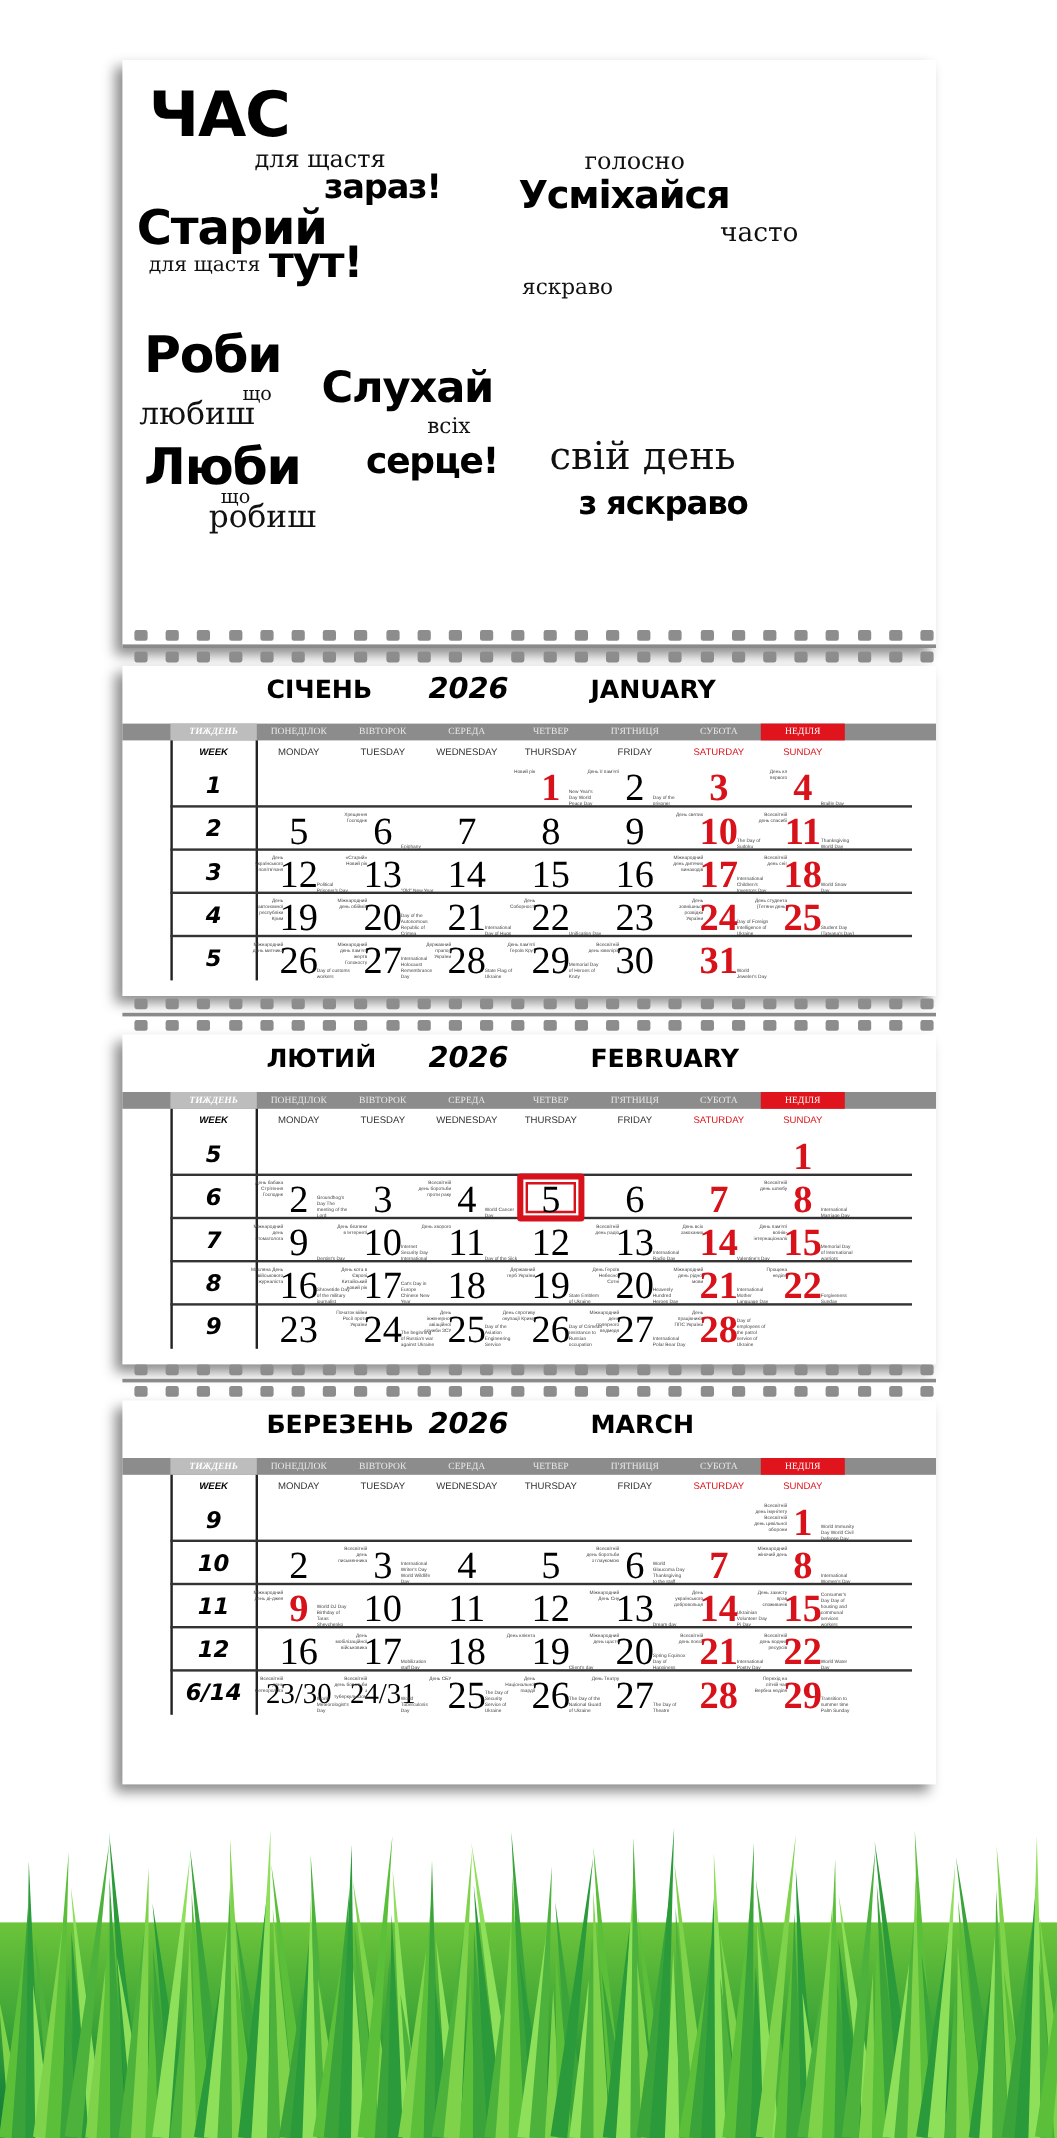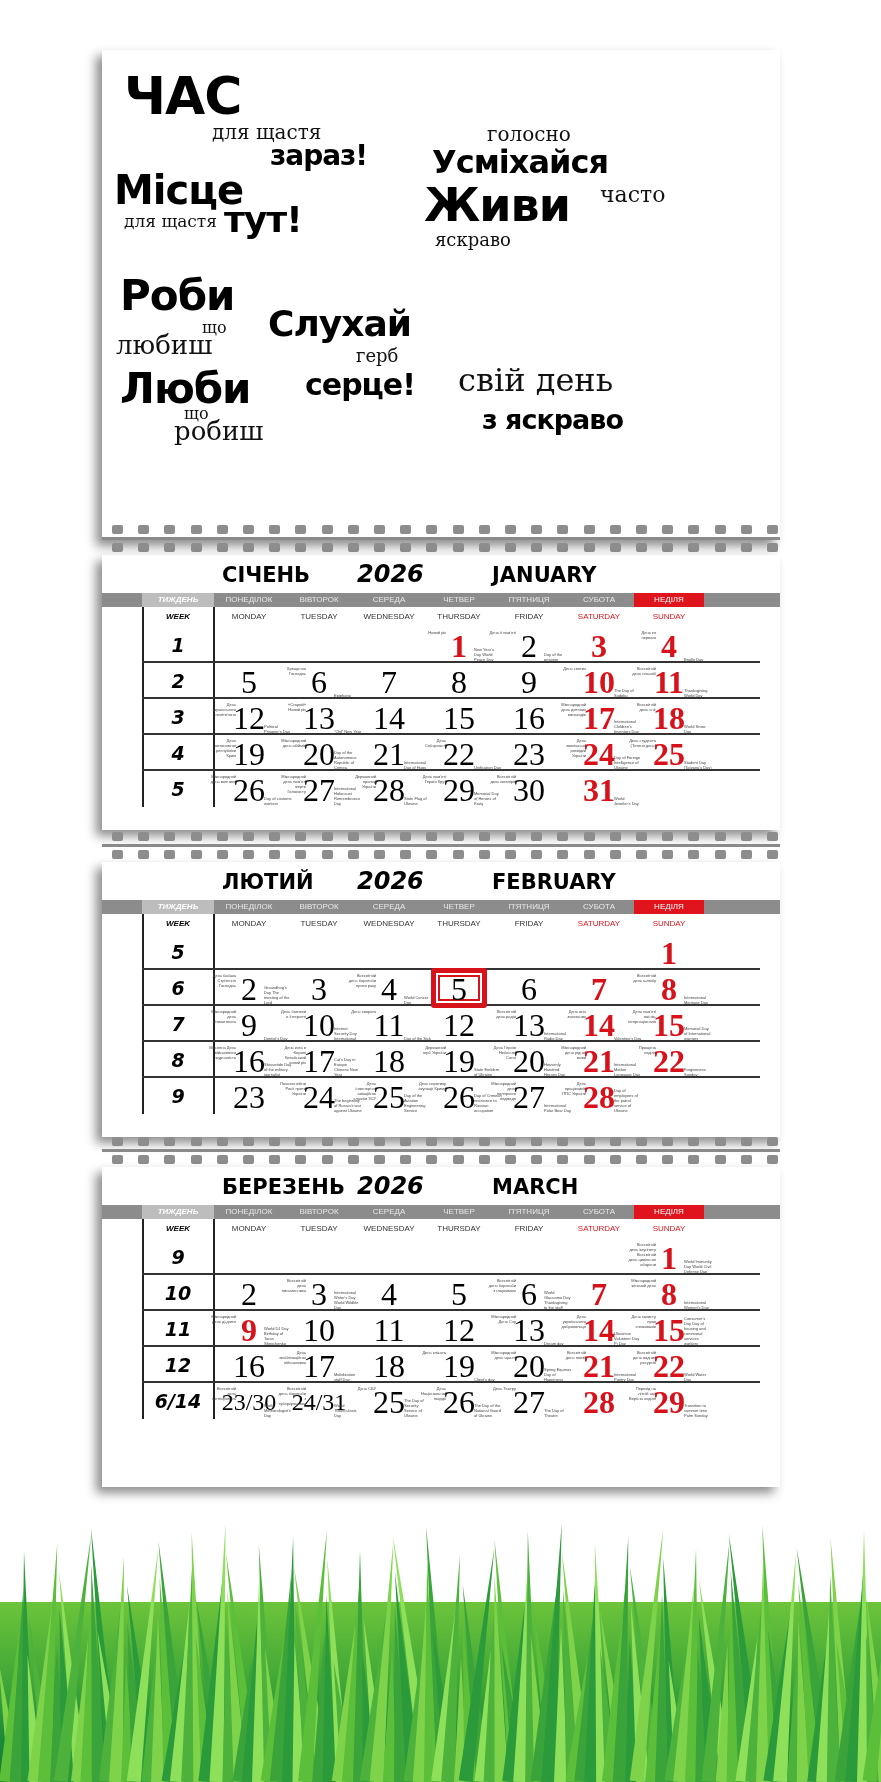"Місце" div.phrase { text: Місце -> Старий }
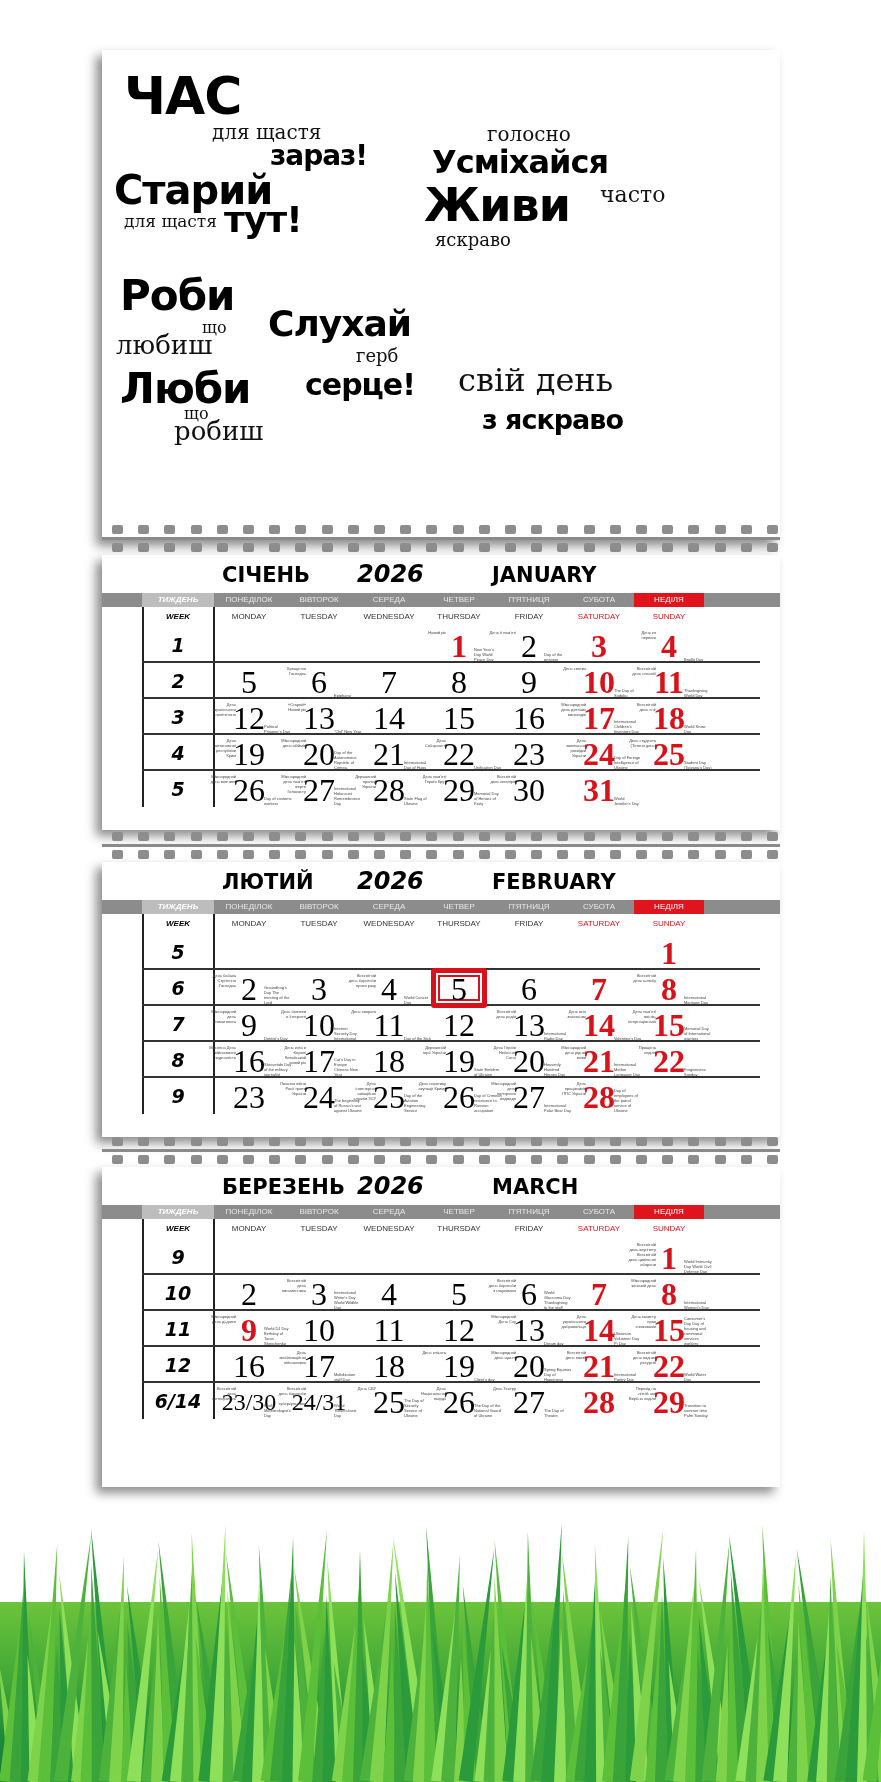"Живи" div.phrase { html: <div>Живи</div> -> none }
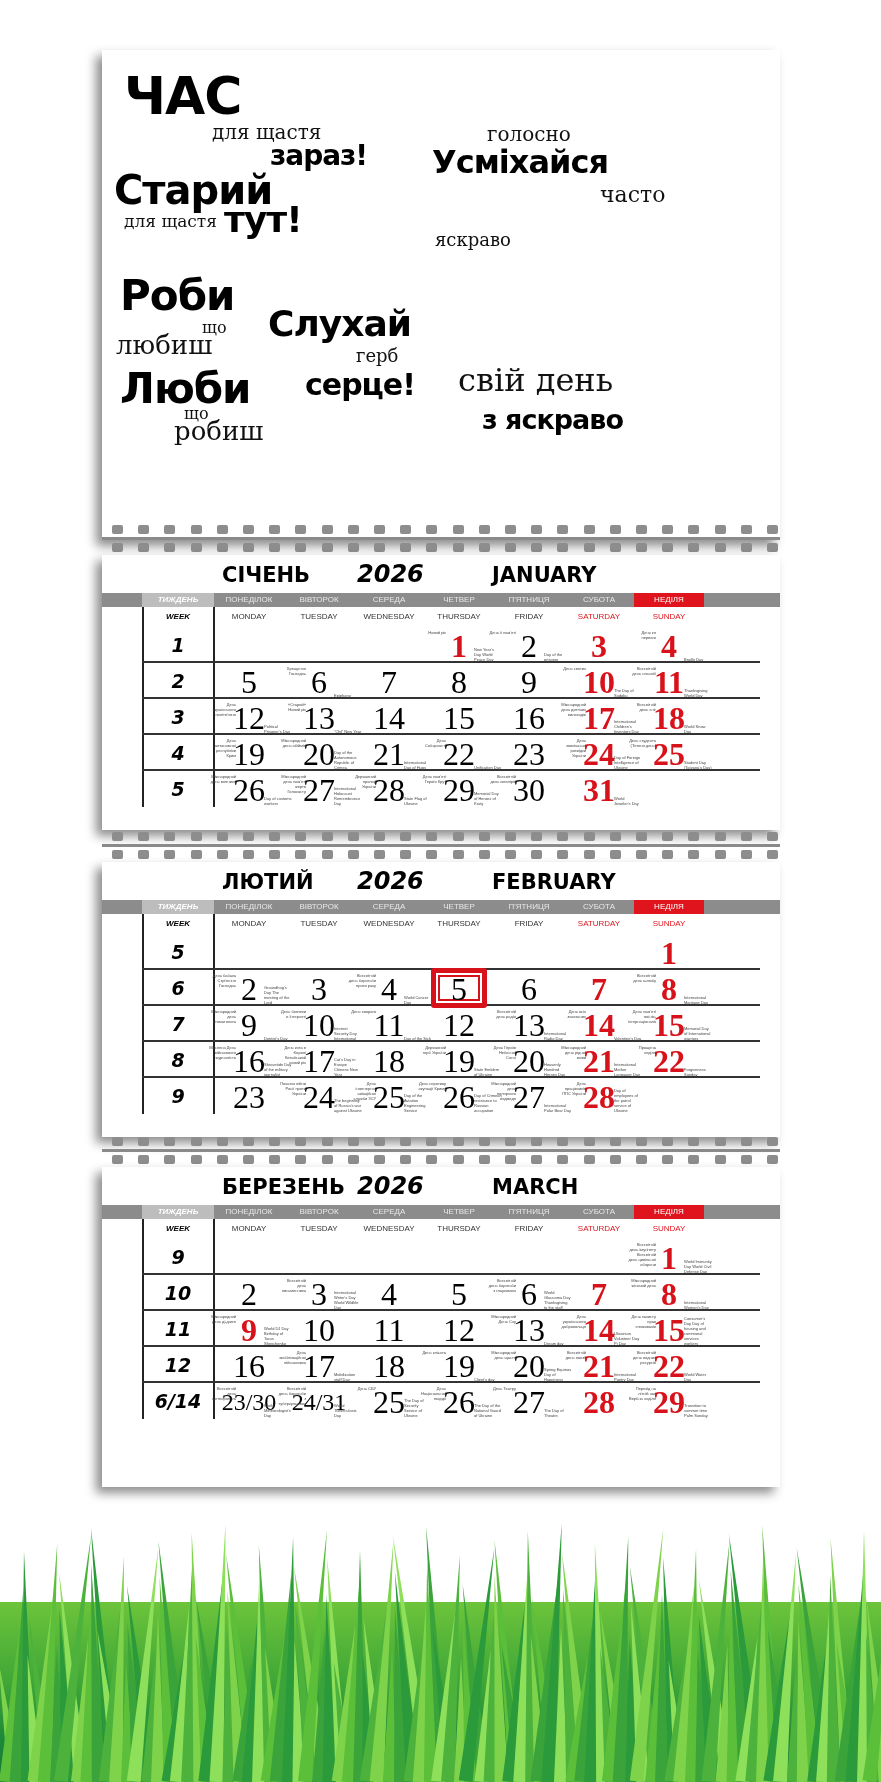"герб" div.phrase { text: герб -> всіх }
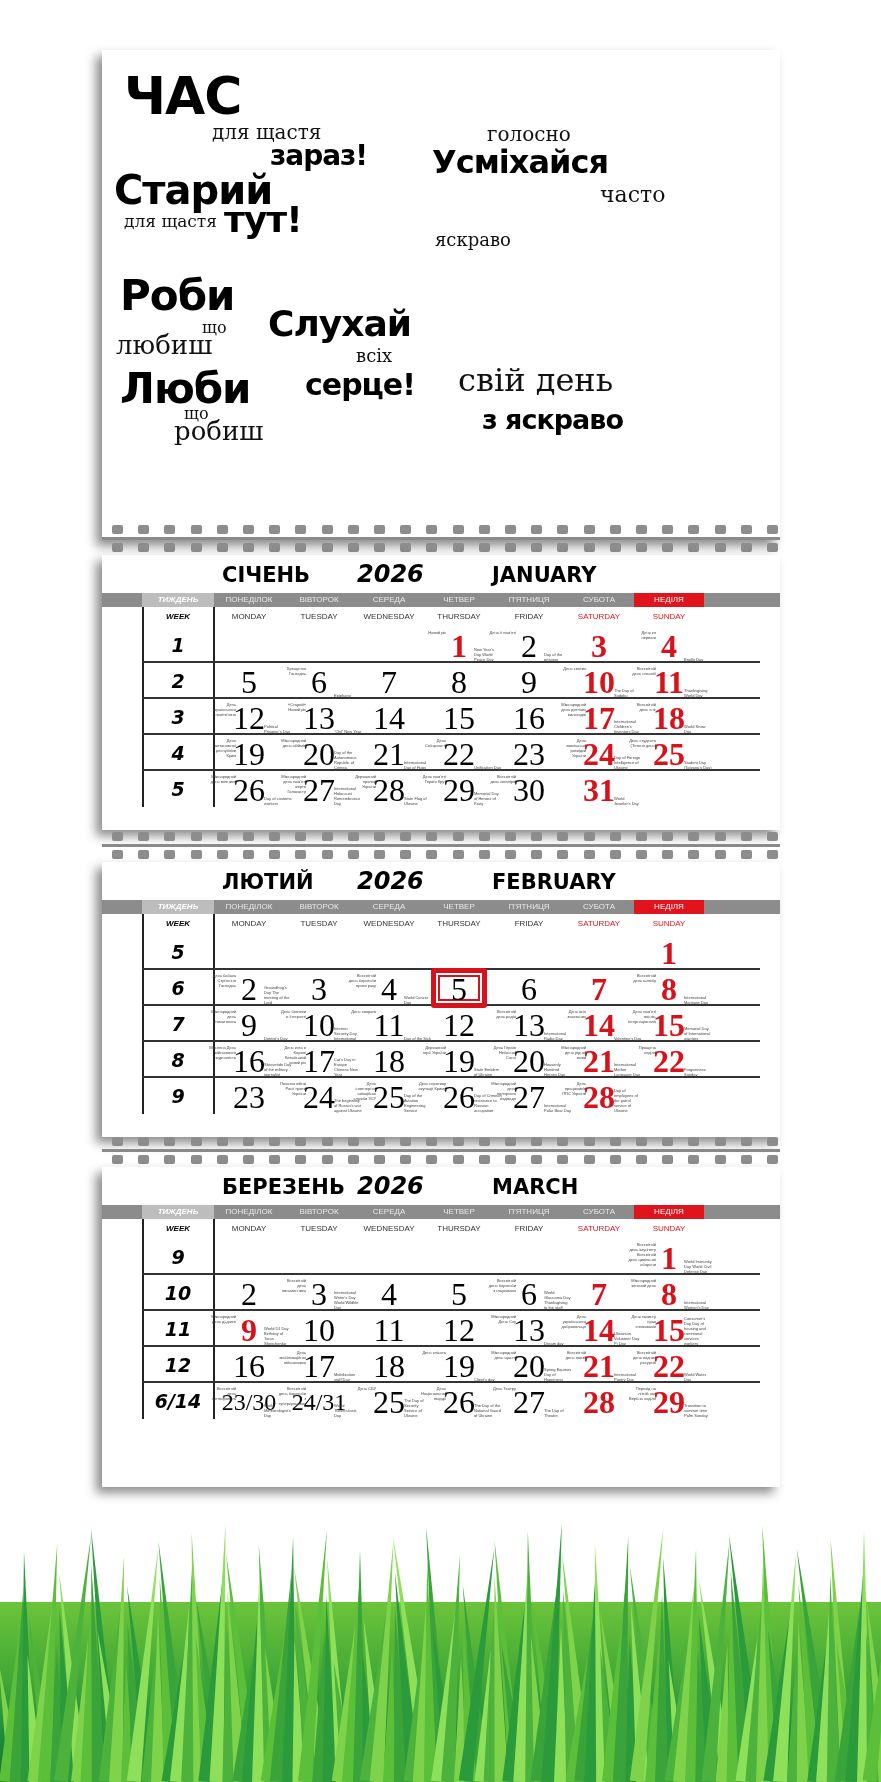"СІЧЕНЬ" .month-title { height: 38px -> 48px }
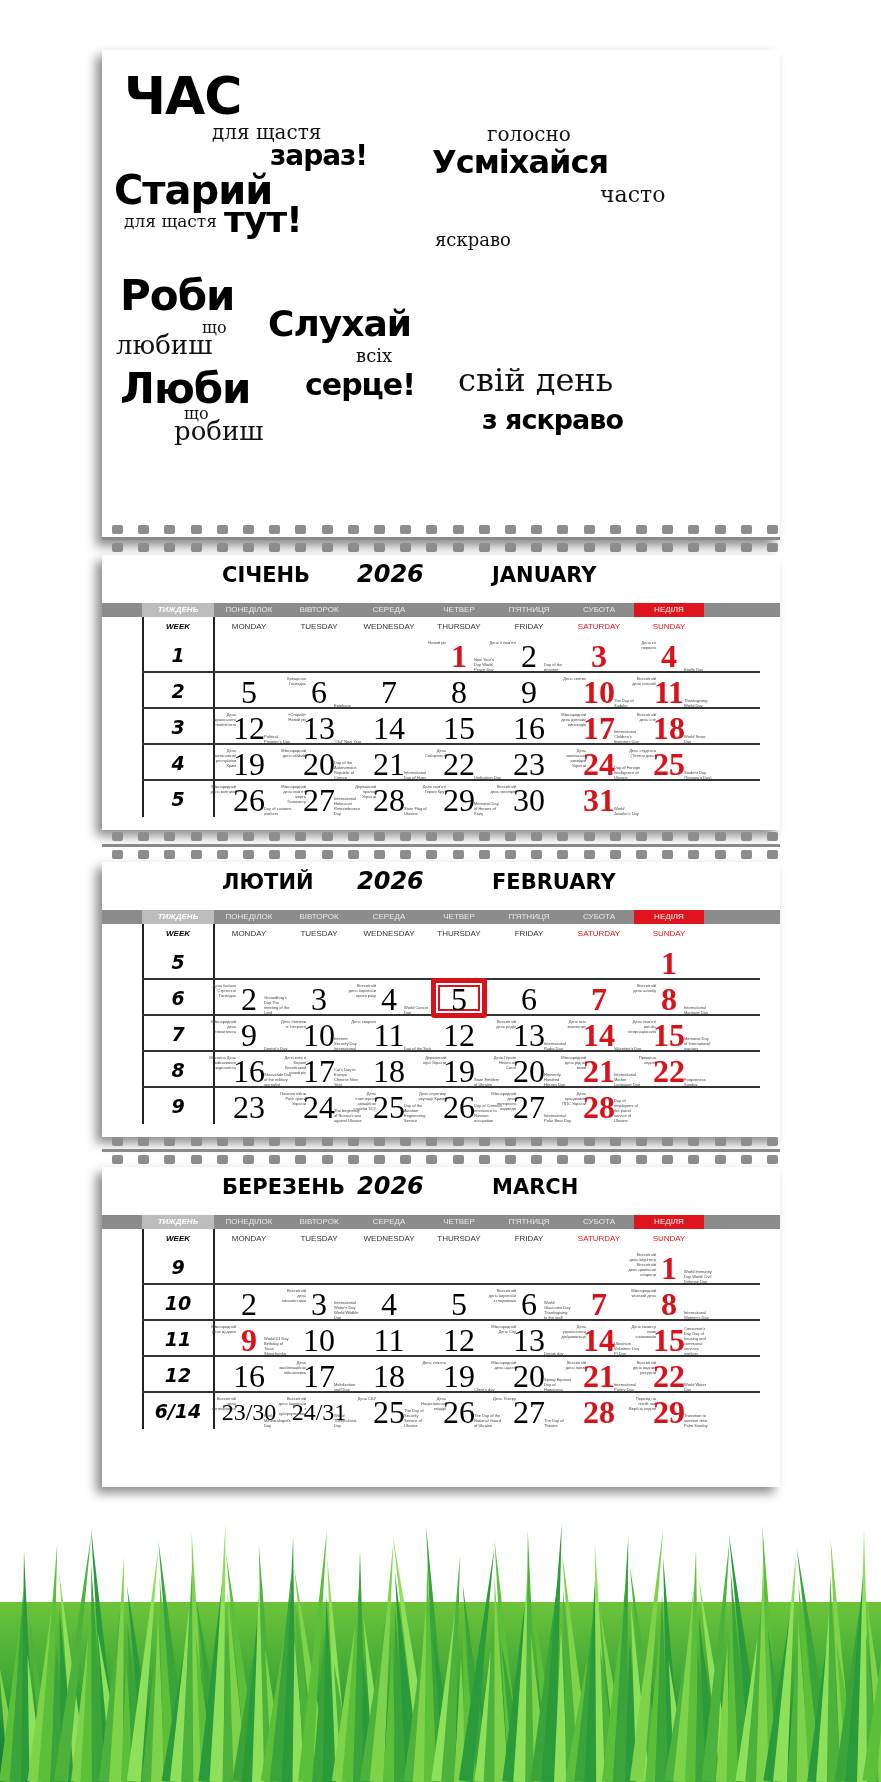"ТИЖДЕНЬ" .hdr { font-family: none -> Liberation Serif, serif }
